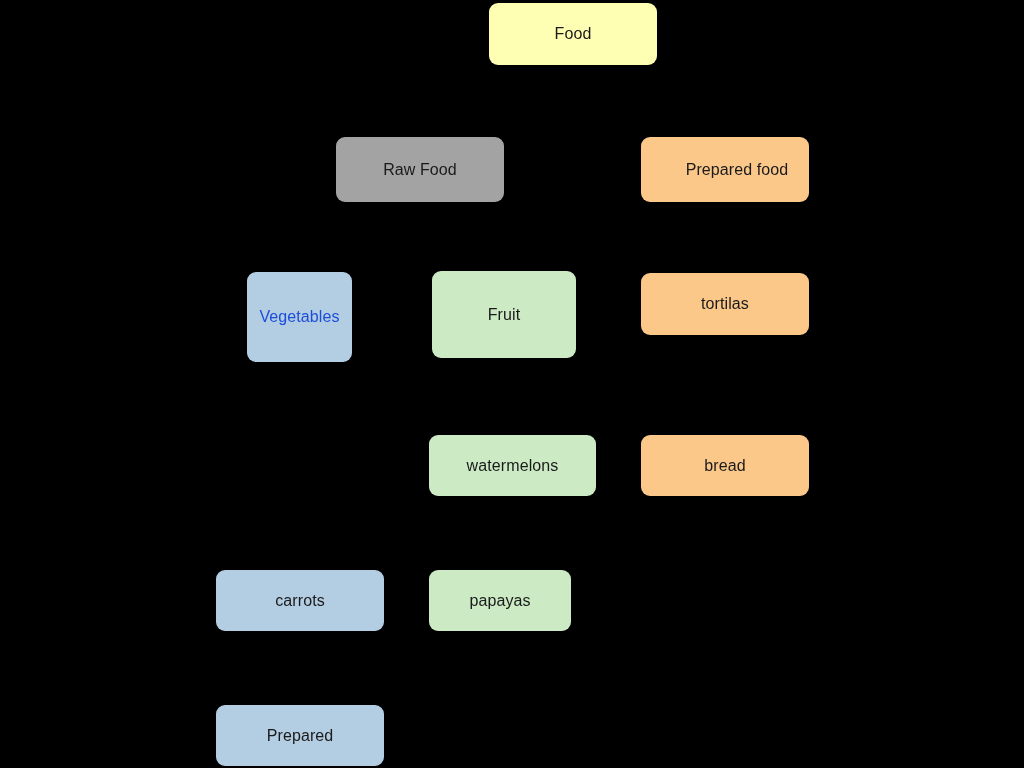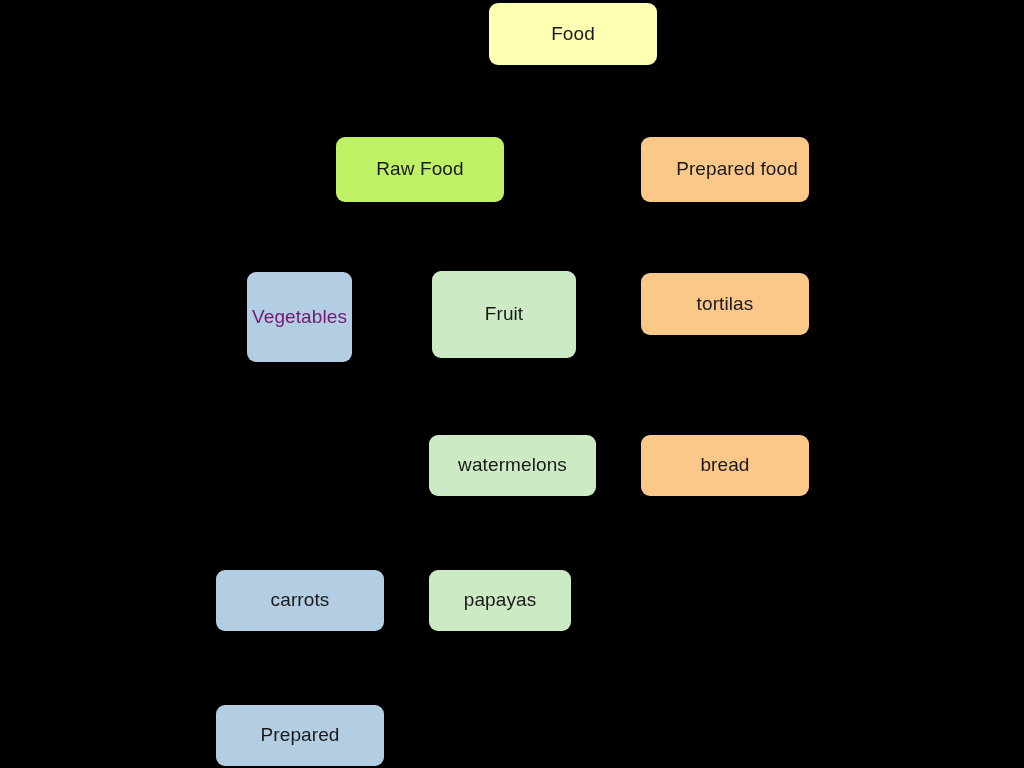"Food" .node { font-size: 19px -> 16px }
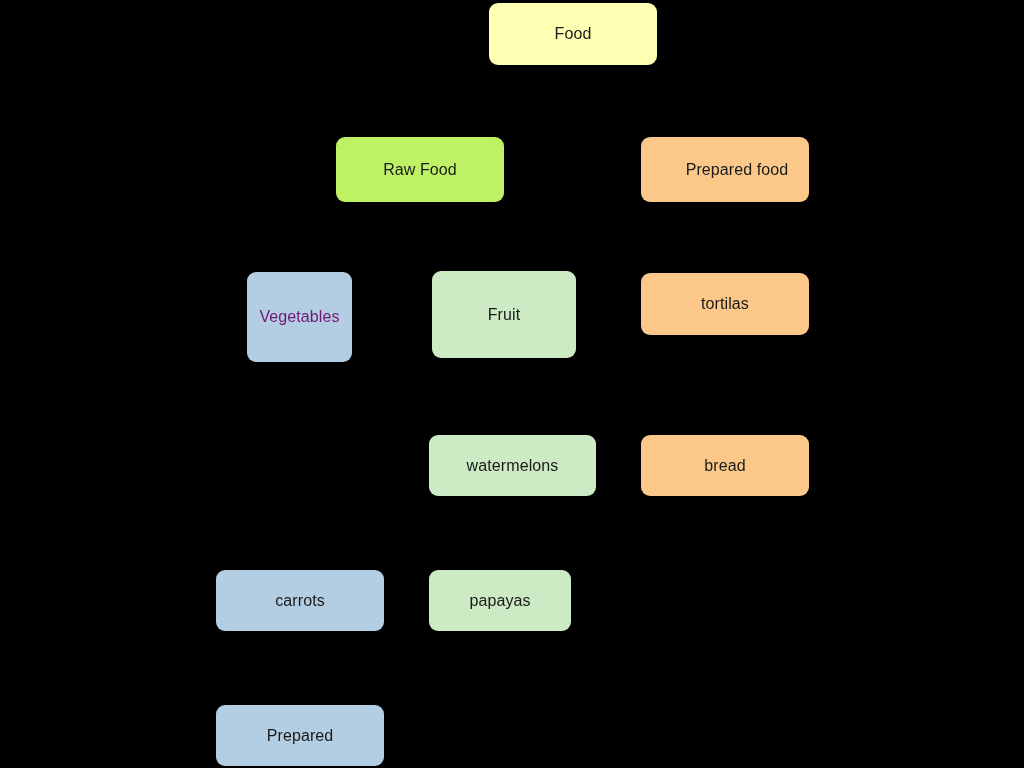"Raw Food" div.node { background: #bef264 -> #a3a3a3 }
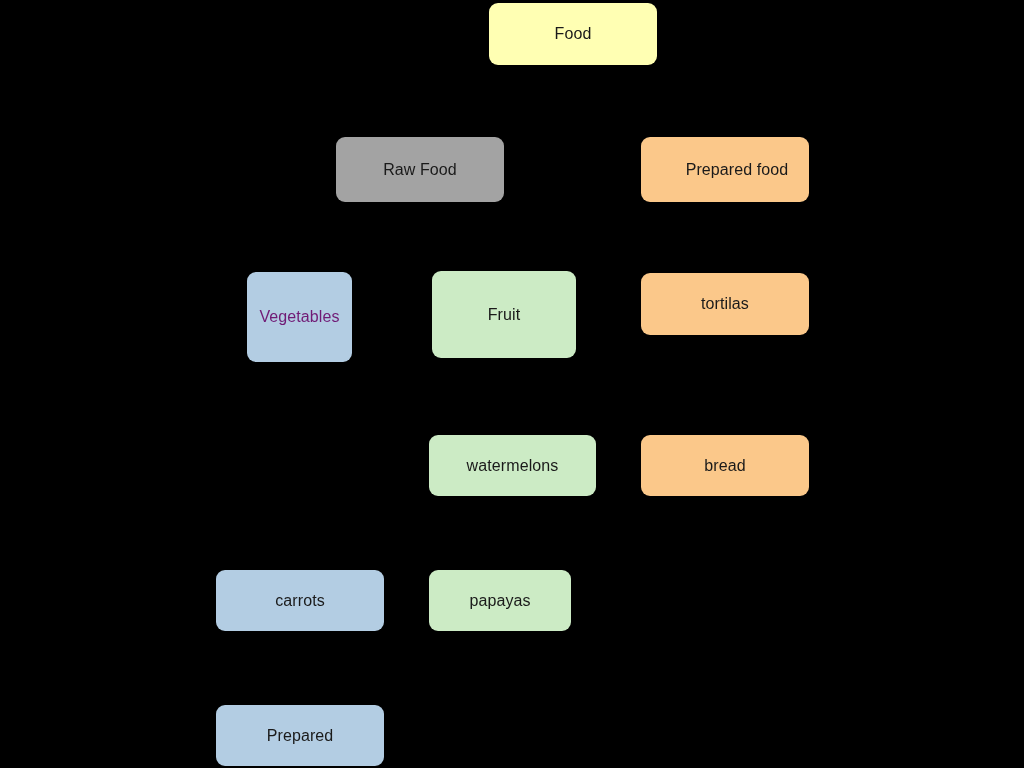"Vegetables" div.node { color: #701a75 -> #1d4ed8 }
